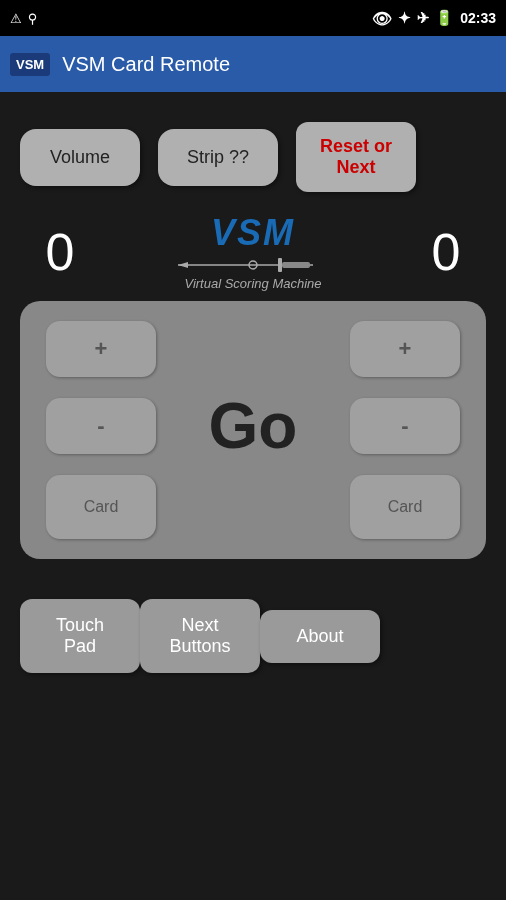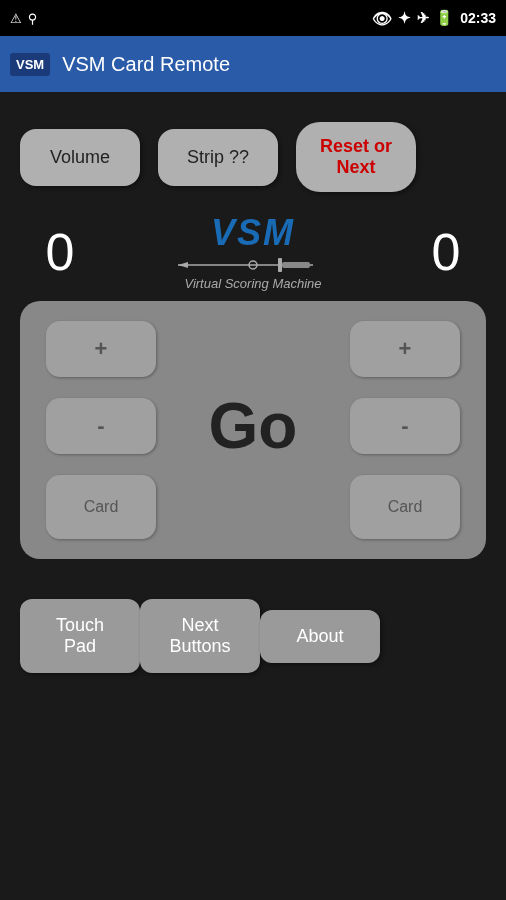"Reset or" .btn-red-text { border-radius: 24px -> 12px }
